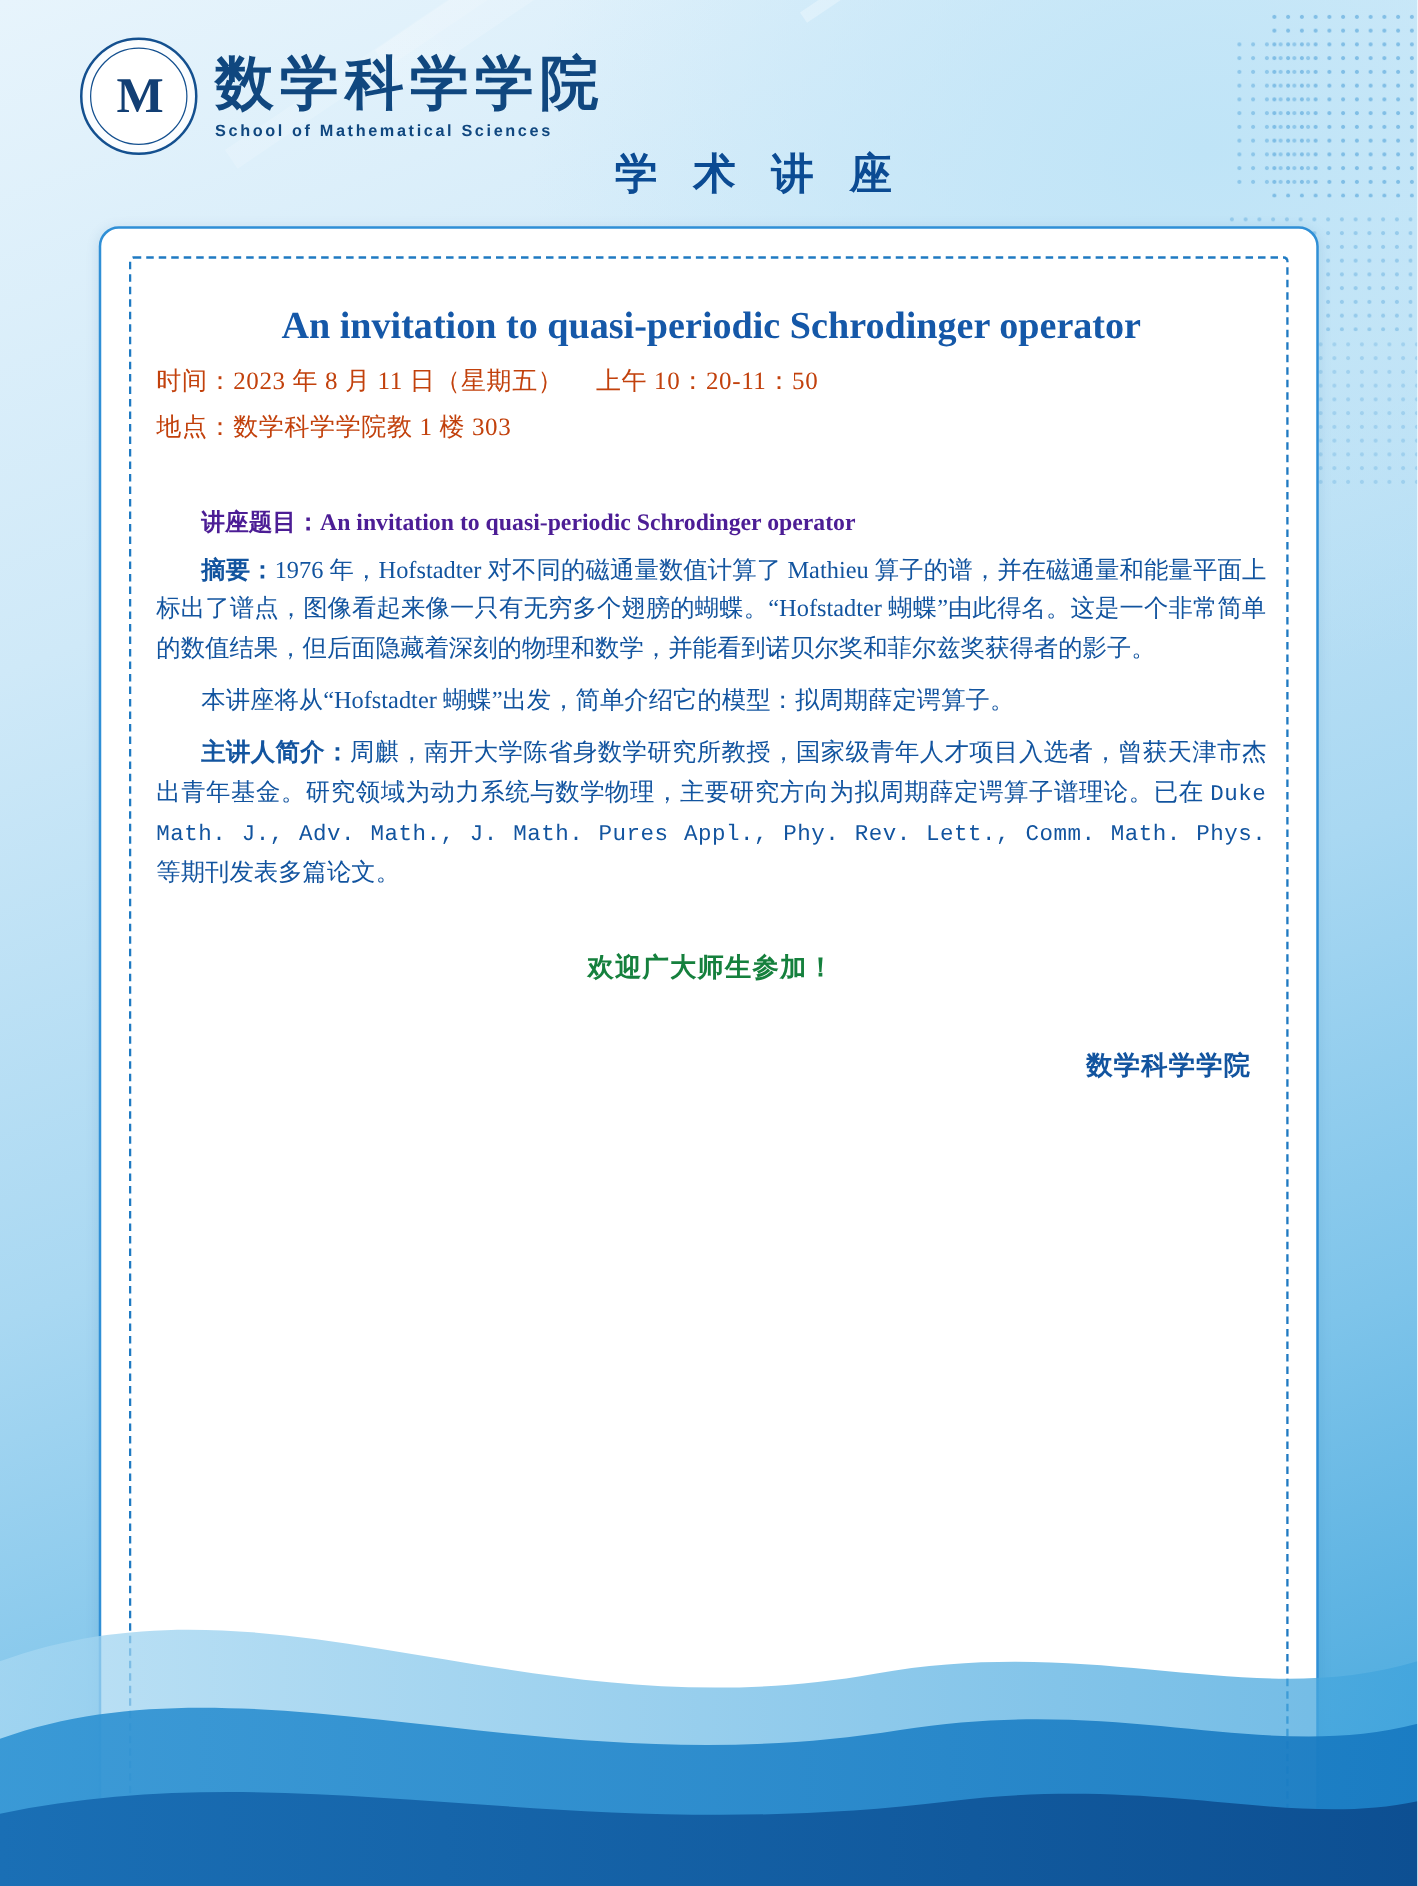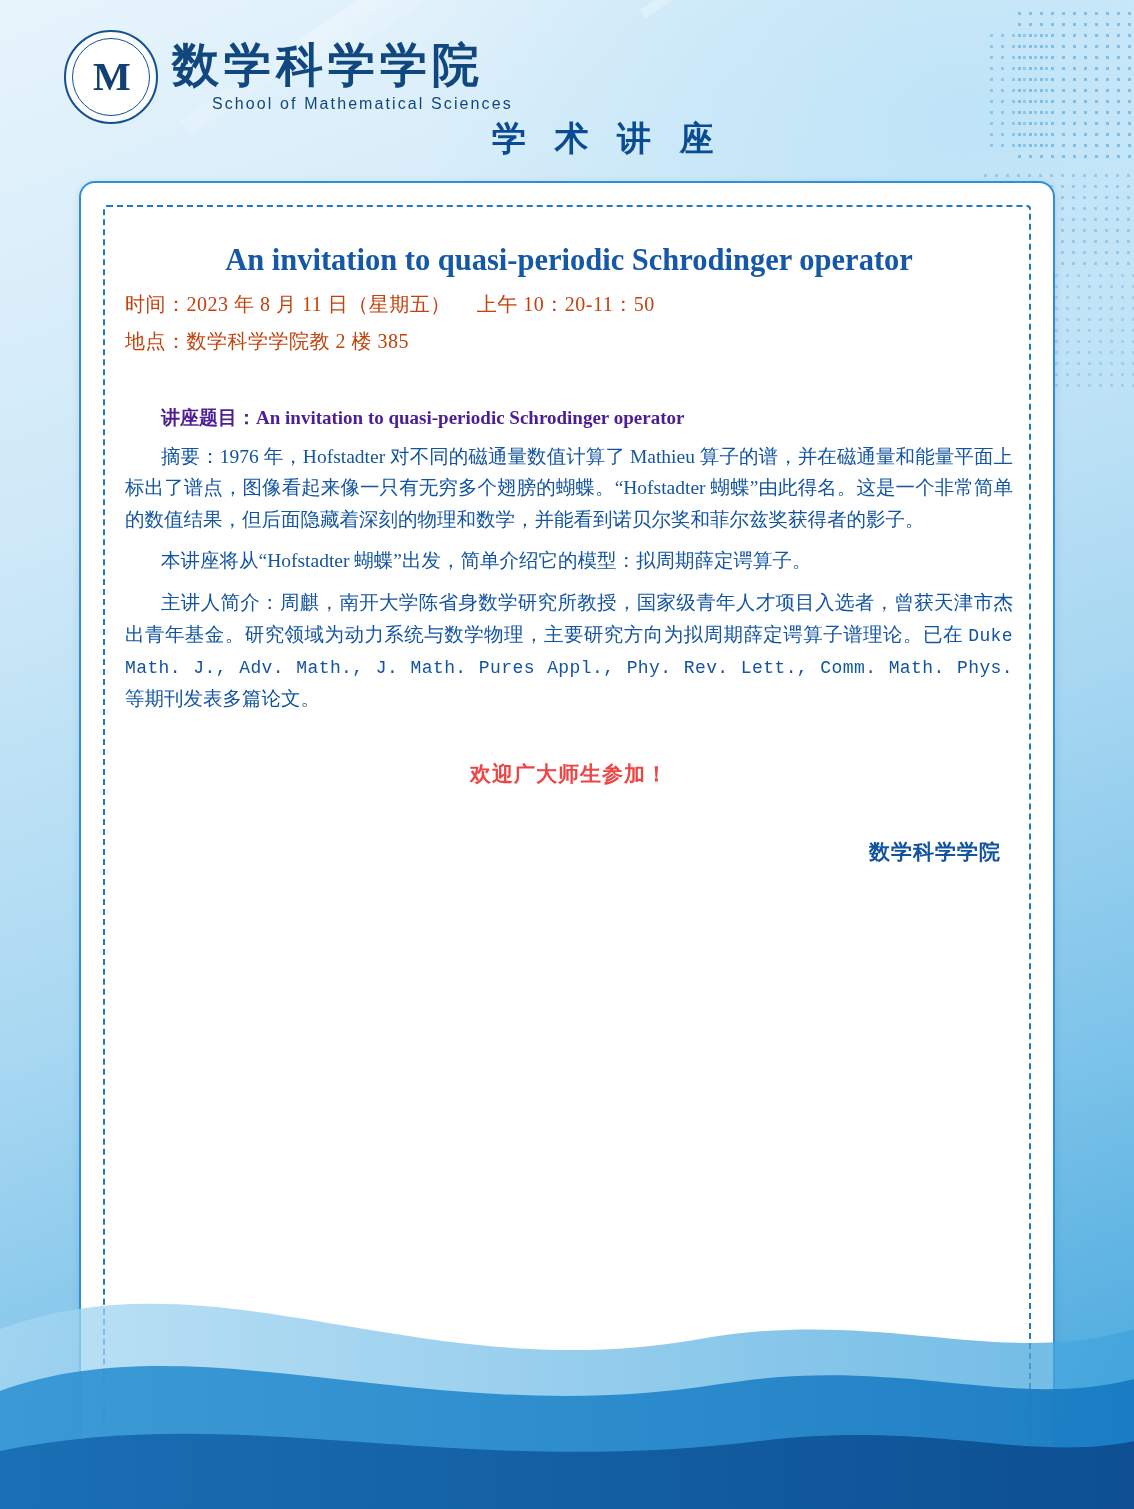"School of Mathematical Sciences" .logo-en { font-size: 16px -> 13px; font-weight: normal -> bold; margin-left: 40px -> none }
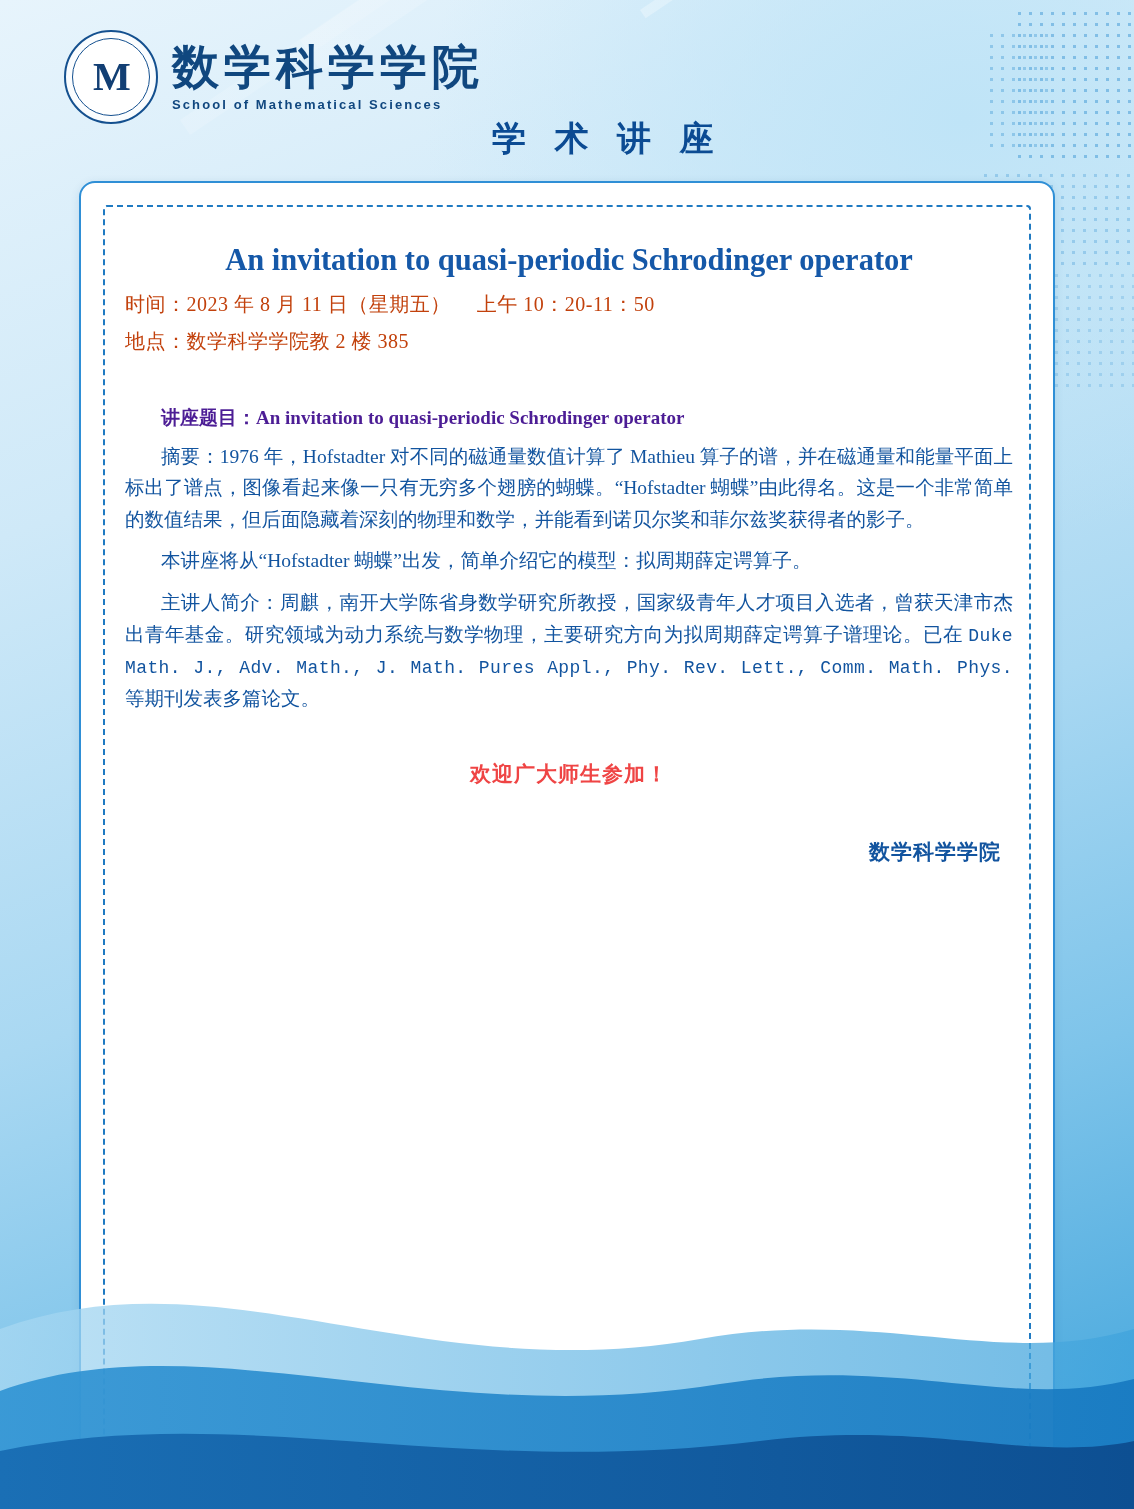"数学科学学院教 2 楼 385" span { text: 2 楼 385 -> 1 楼 303 }
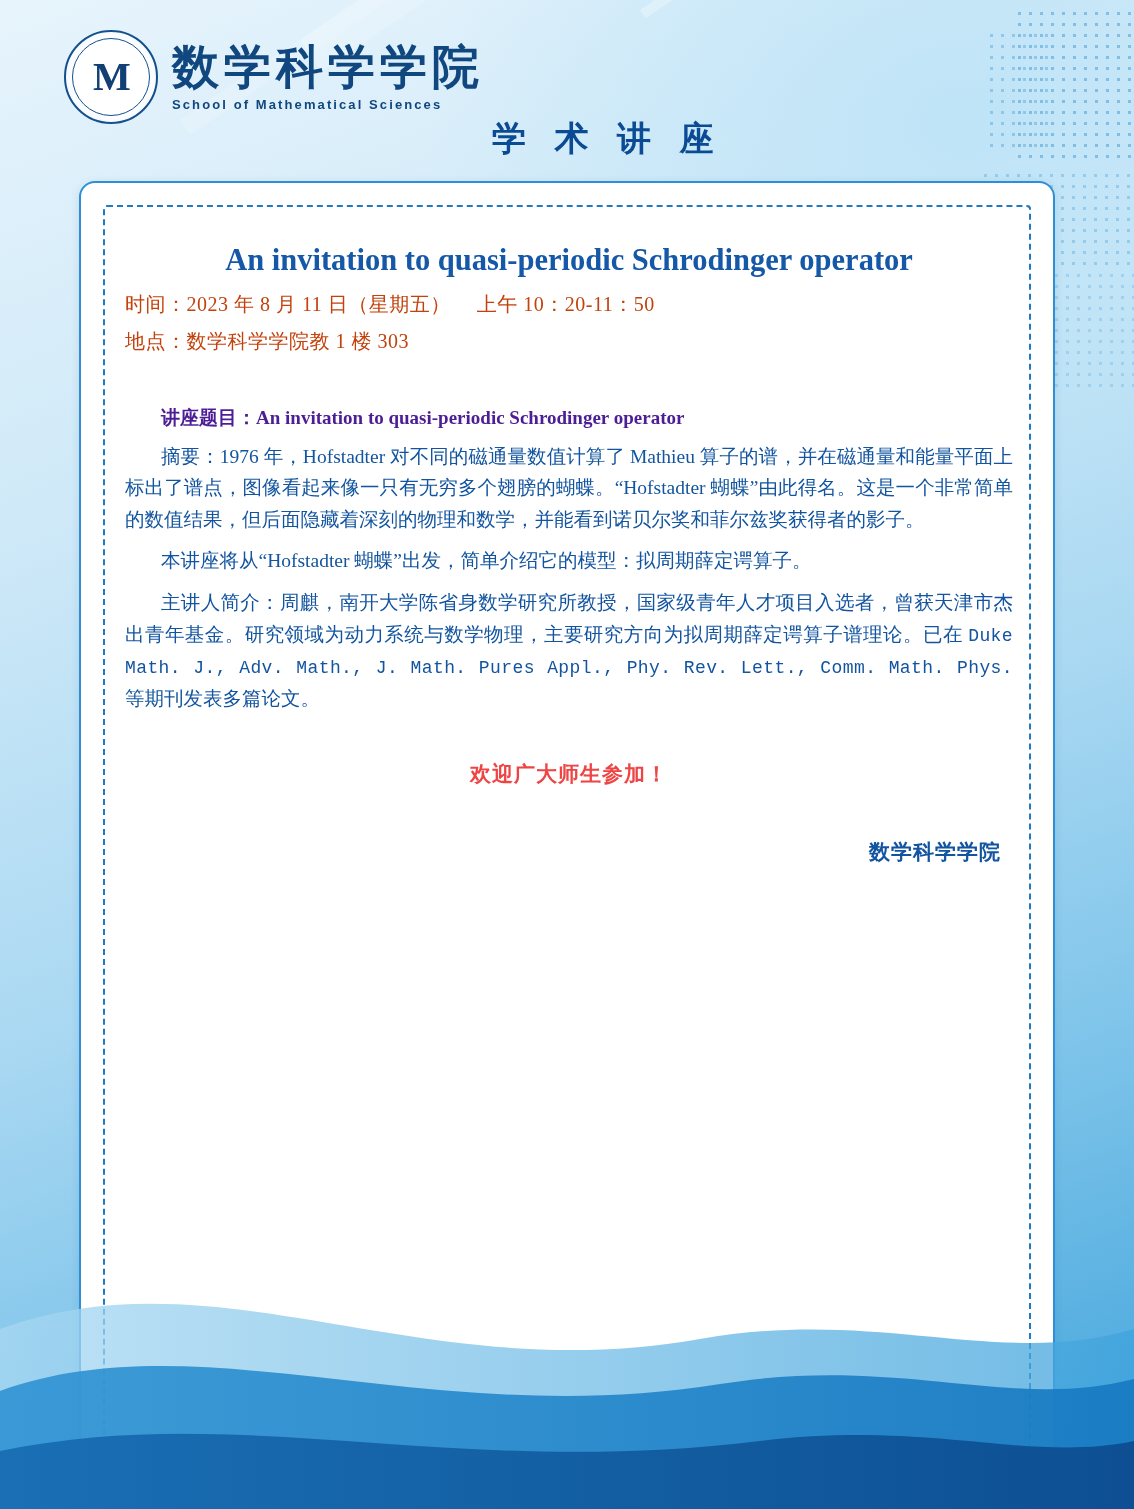"摘要：" .para b { font-weight: normal -> bold }
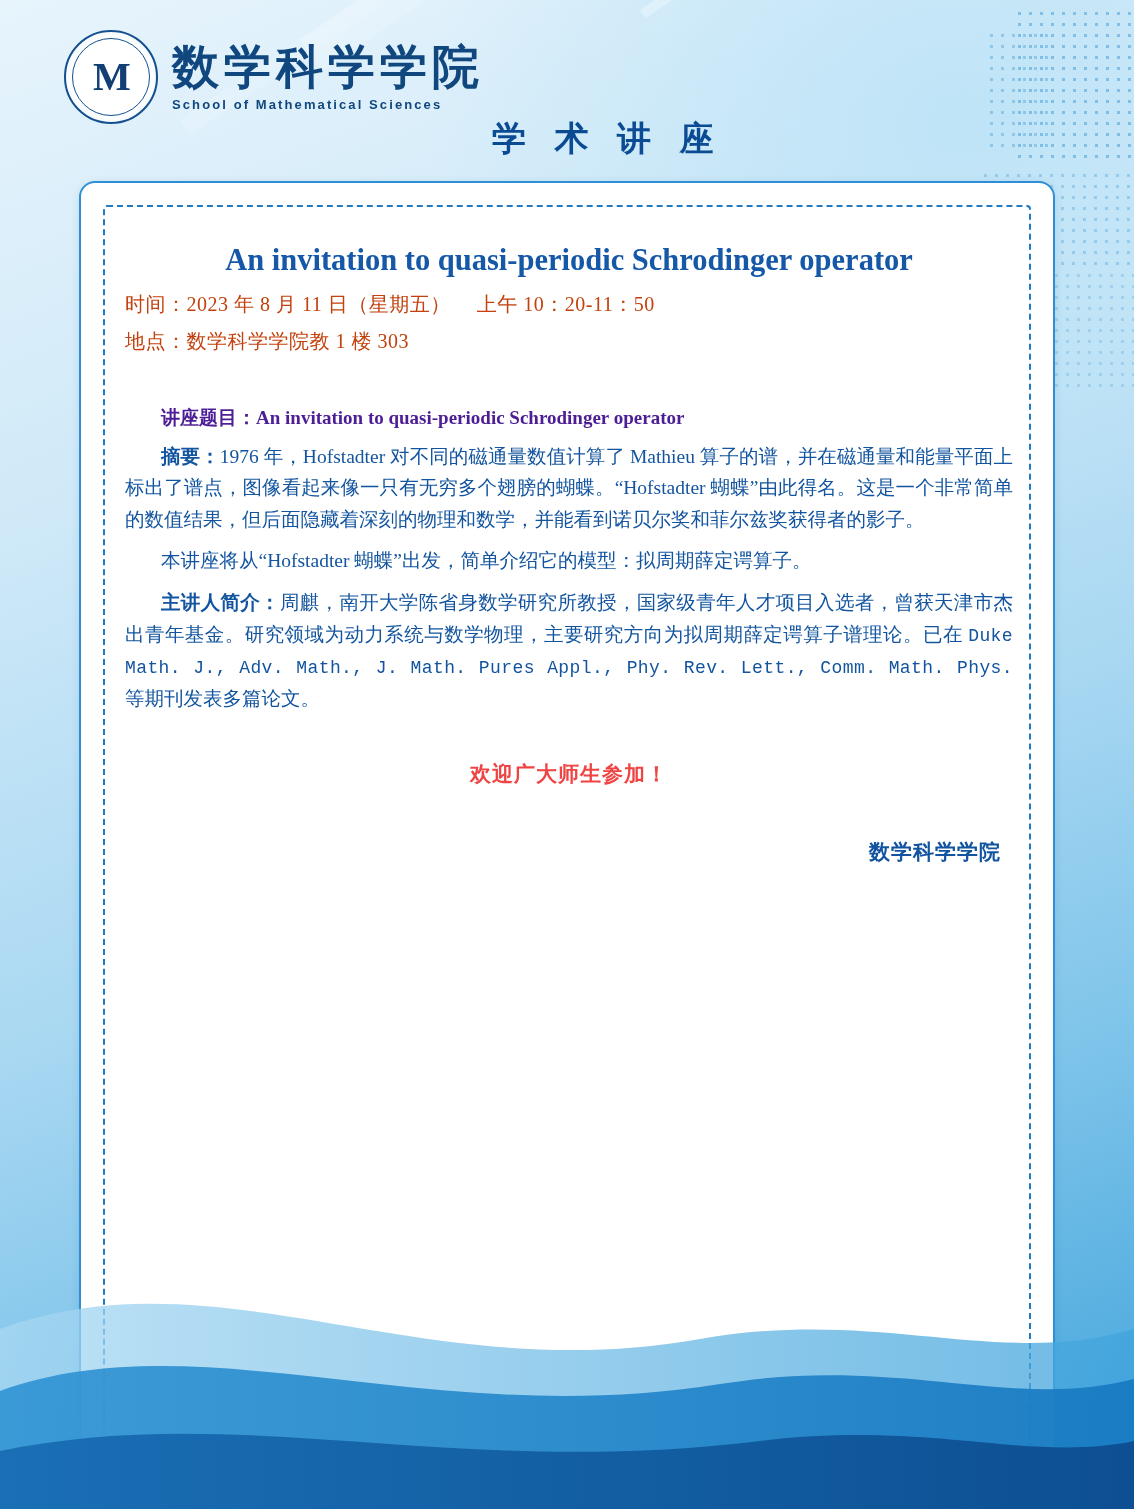"欢迎广大师生参加！" .welcome { color: #ef4444 -> #15803d }
